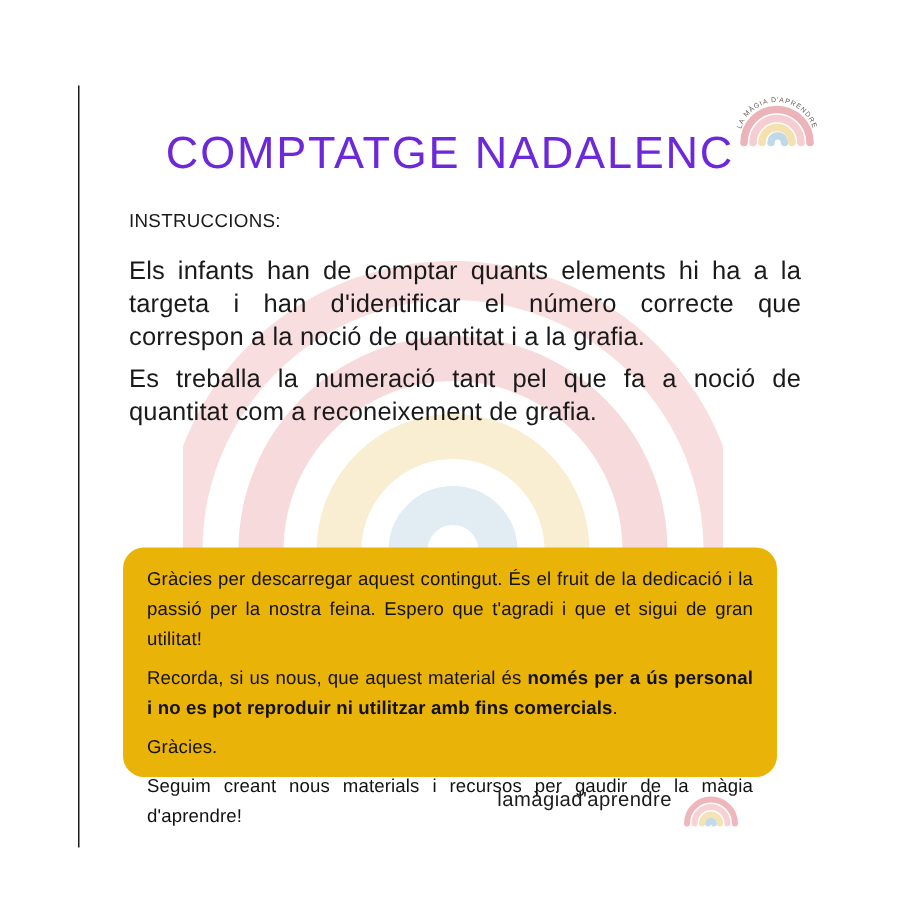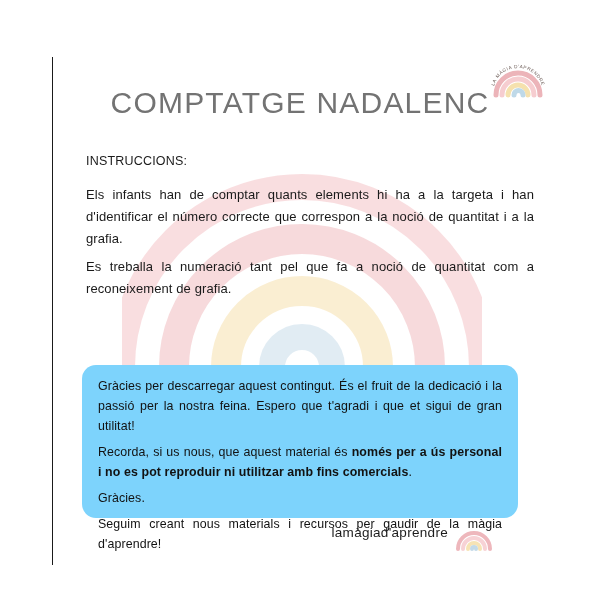"COMPTATGE NADALENC" .title { color: #737373 -> #6d28d9 }
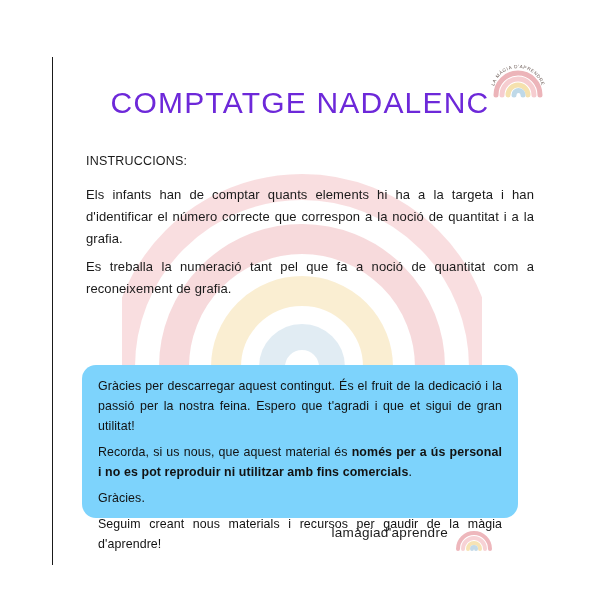"INSTRUCCIONS:" .content { margin-top: 14px -> none }
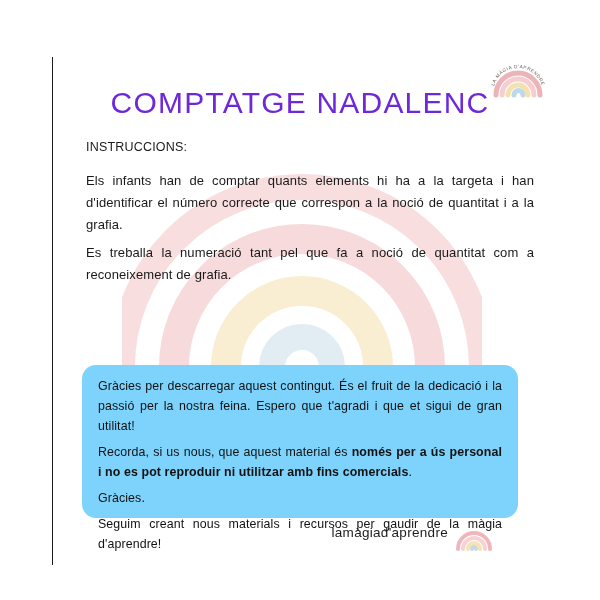"Els infants han de comptar" .para { font-size: 13px -> 17px }
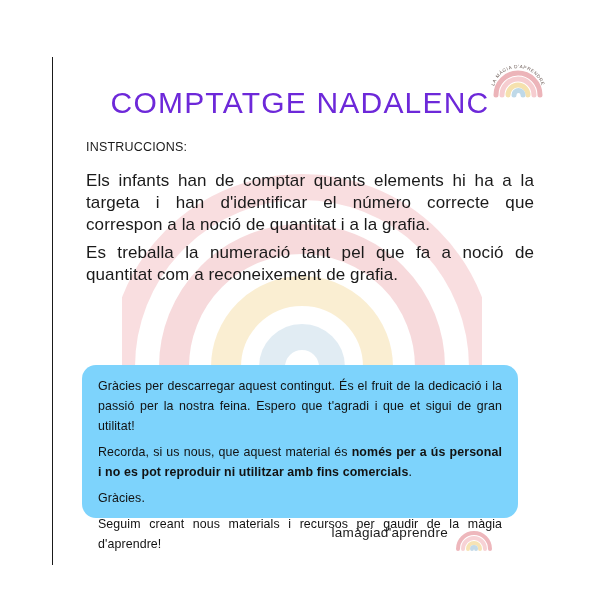"Gràcies per descarregar aquest" .notice { background: #7dd3fc -> #eab308 }
